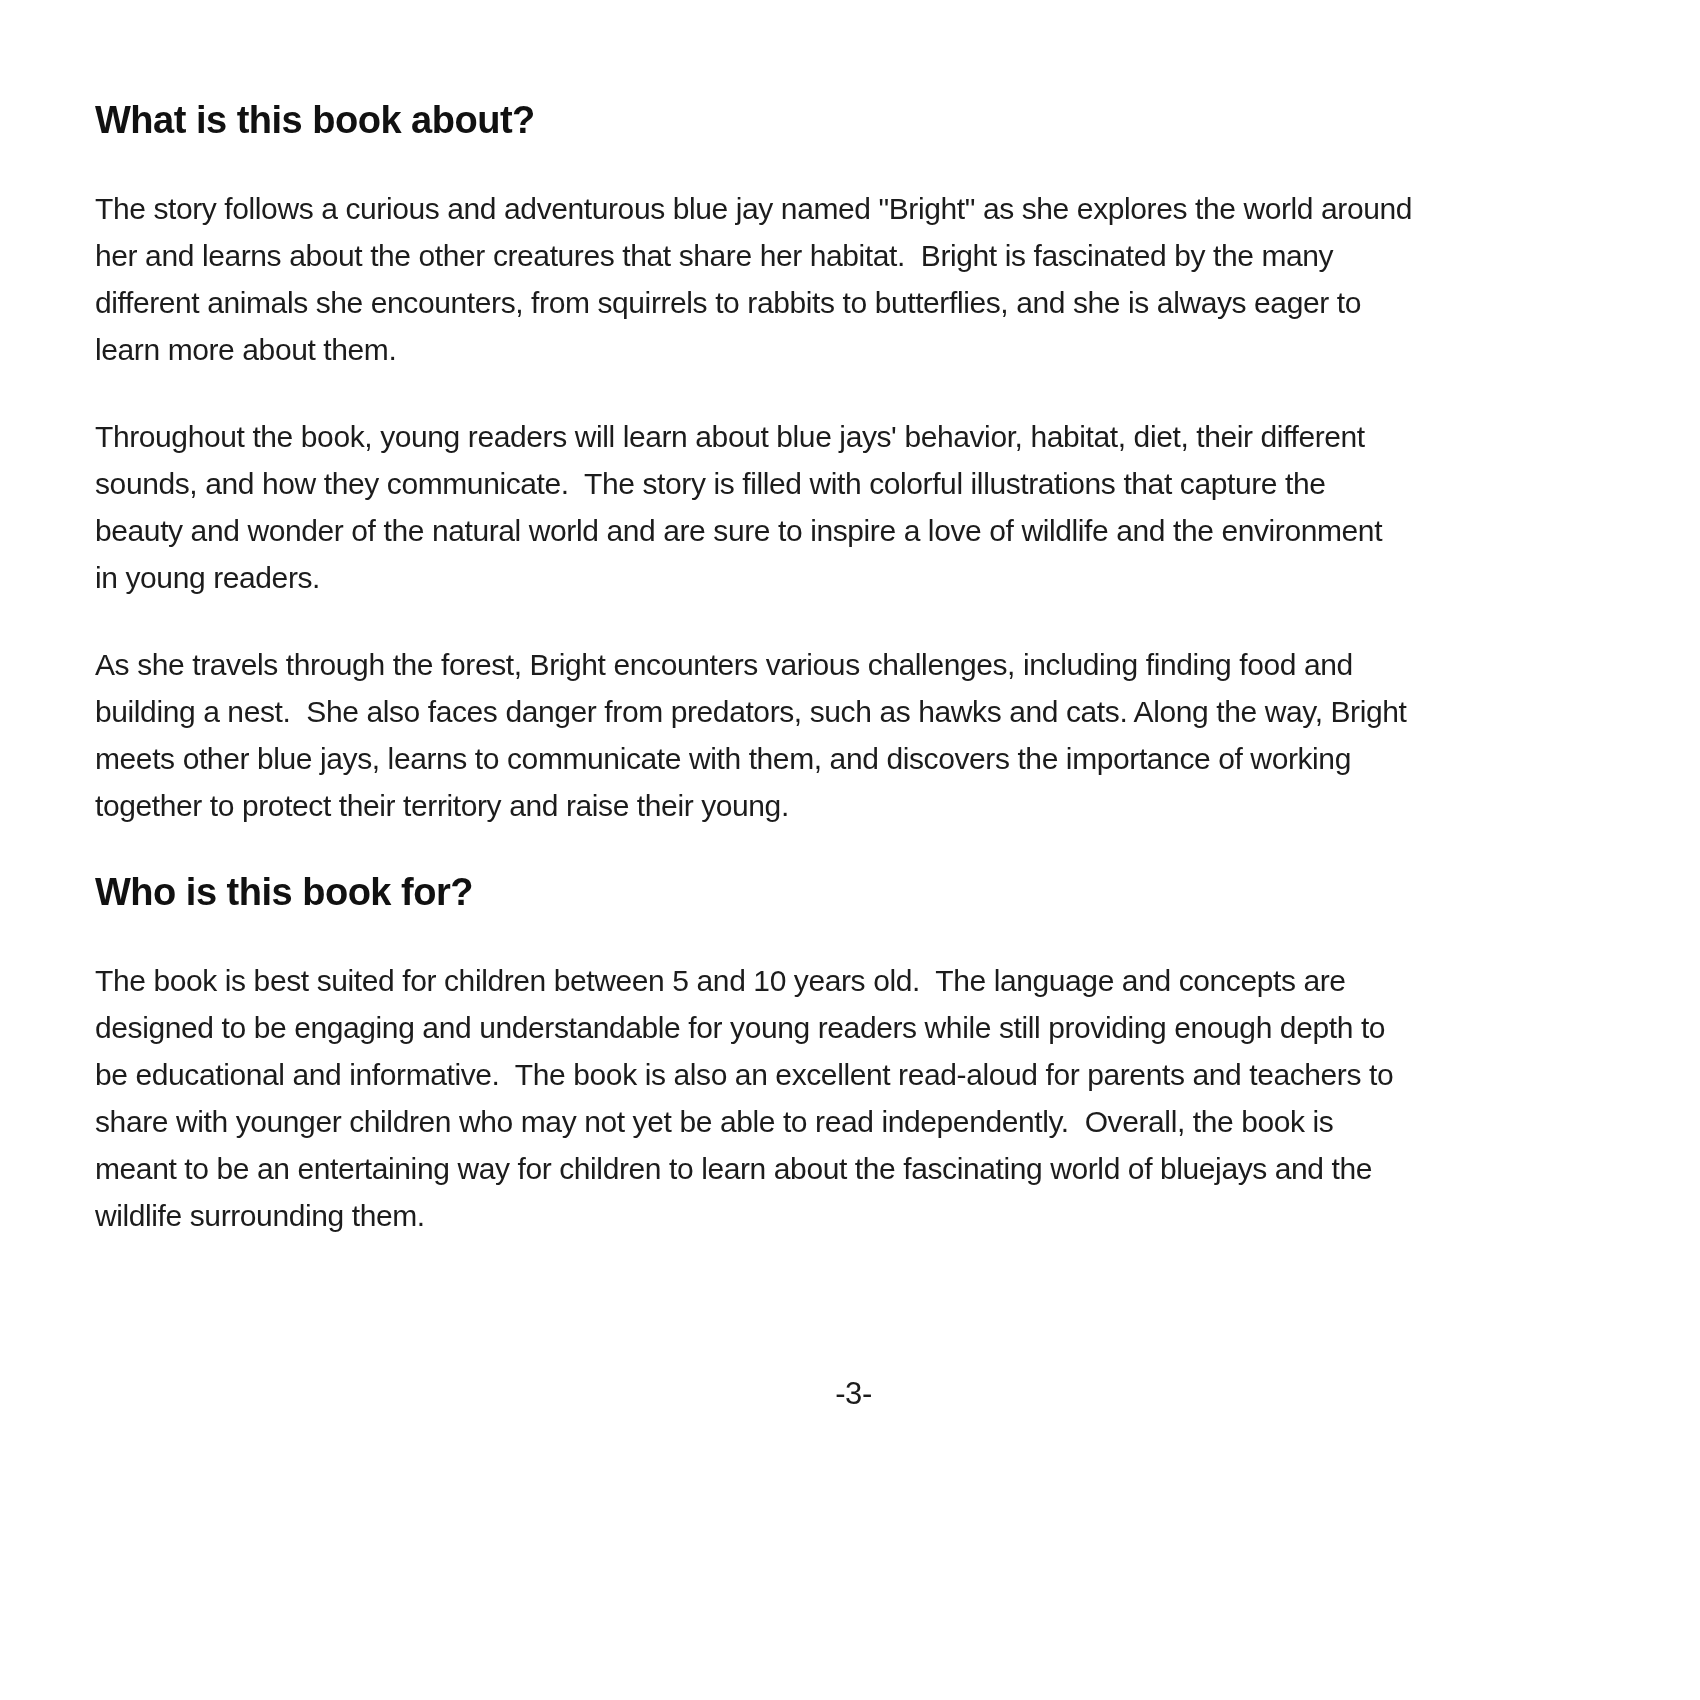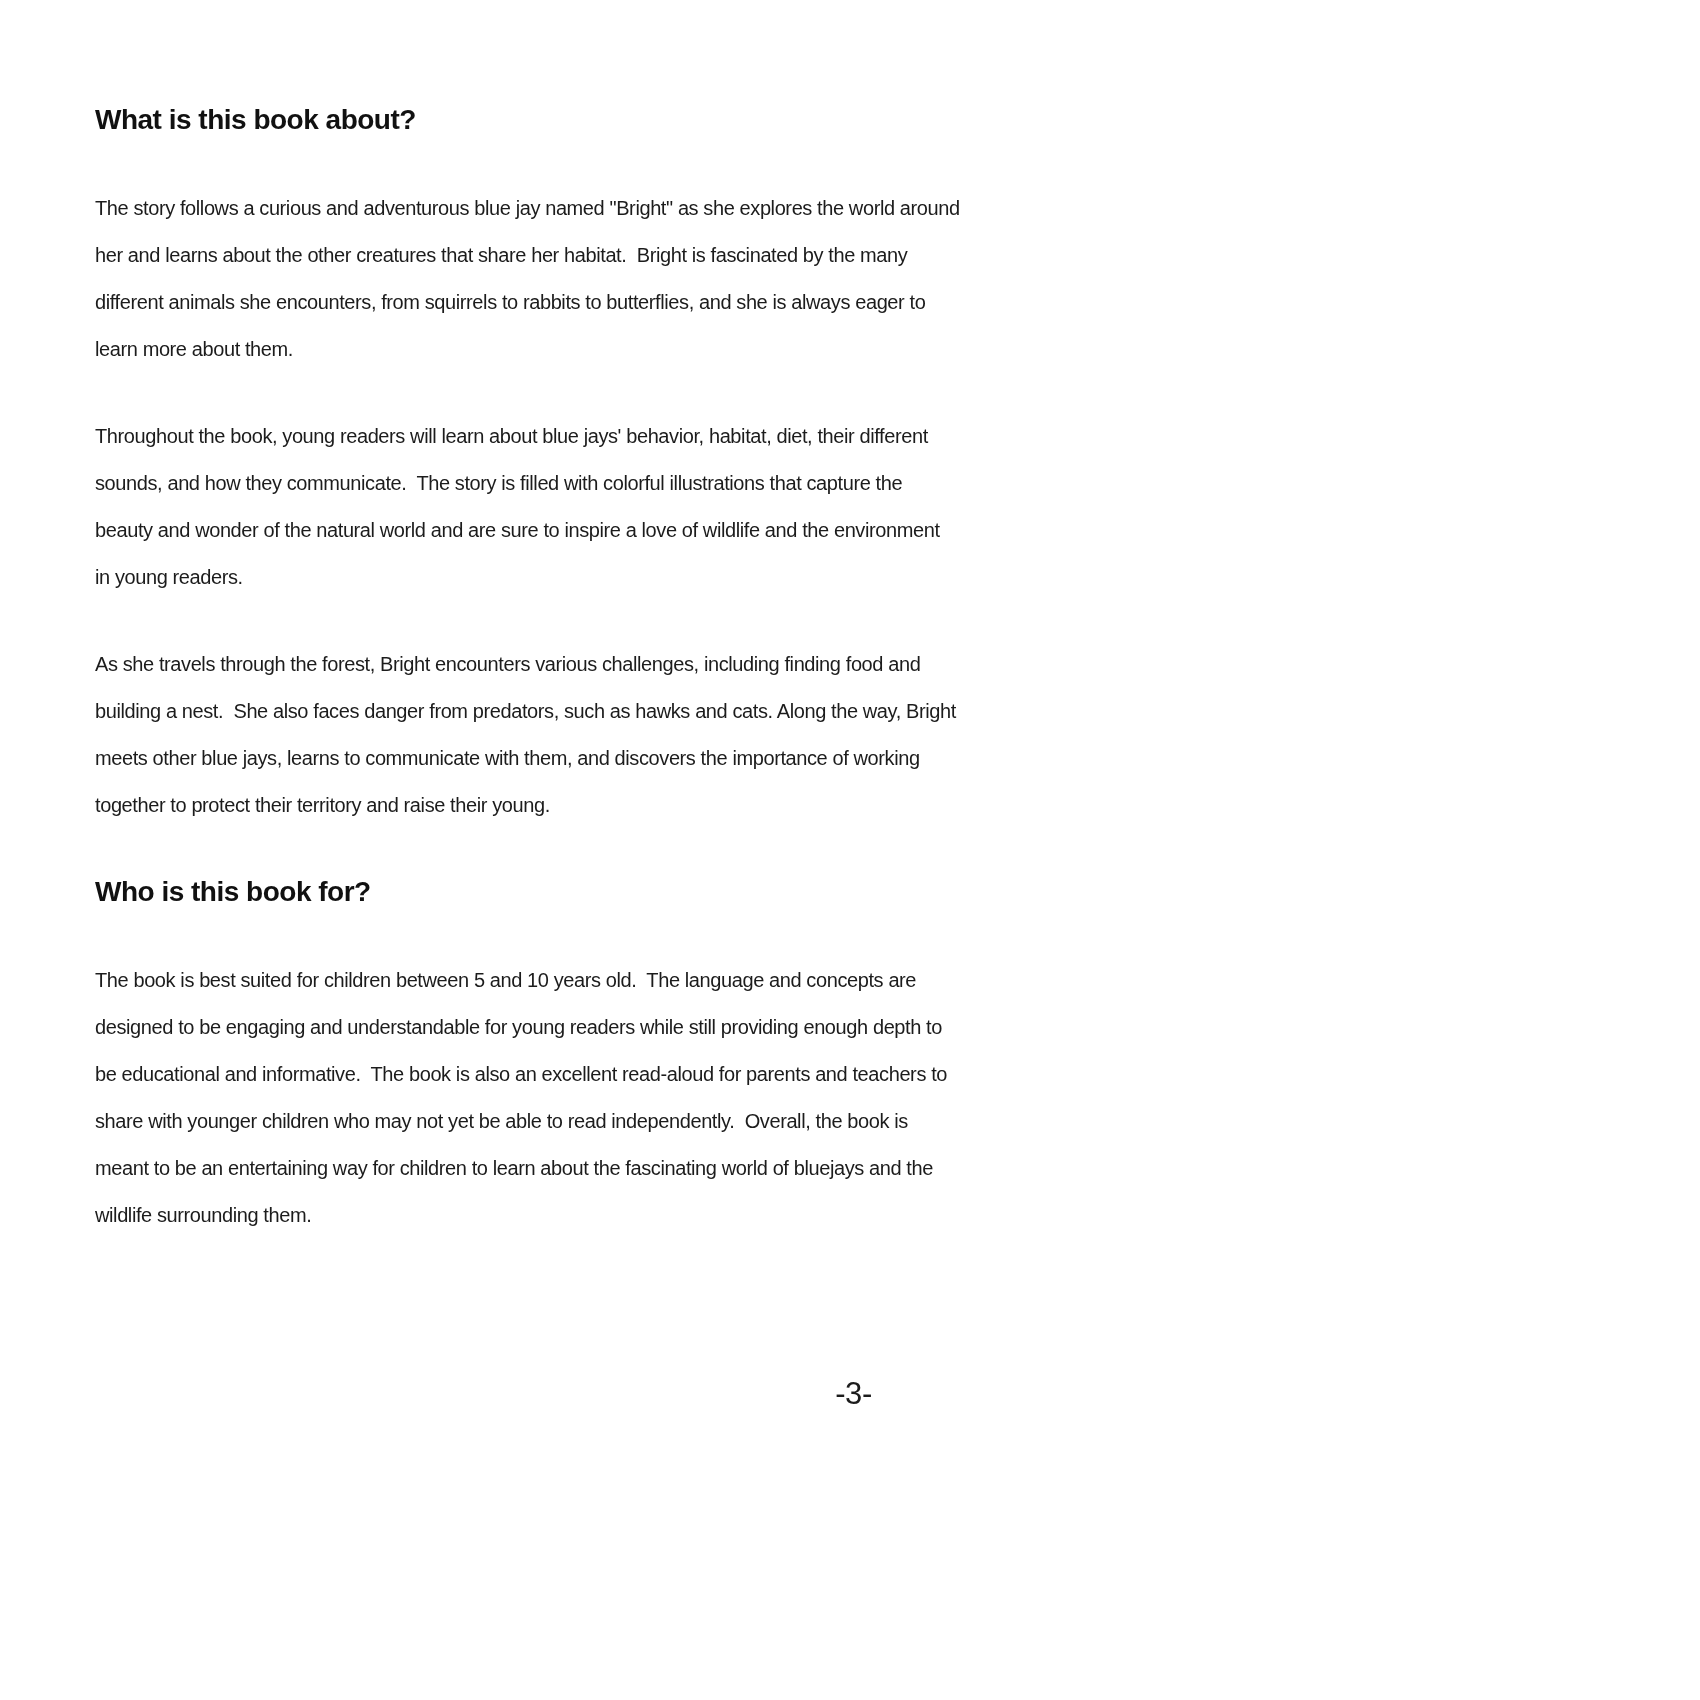"What is this book about?" h1.doc-heading { font-size: 28px -> 38px }
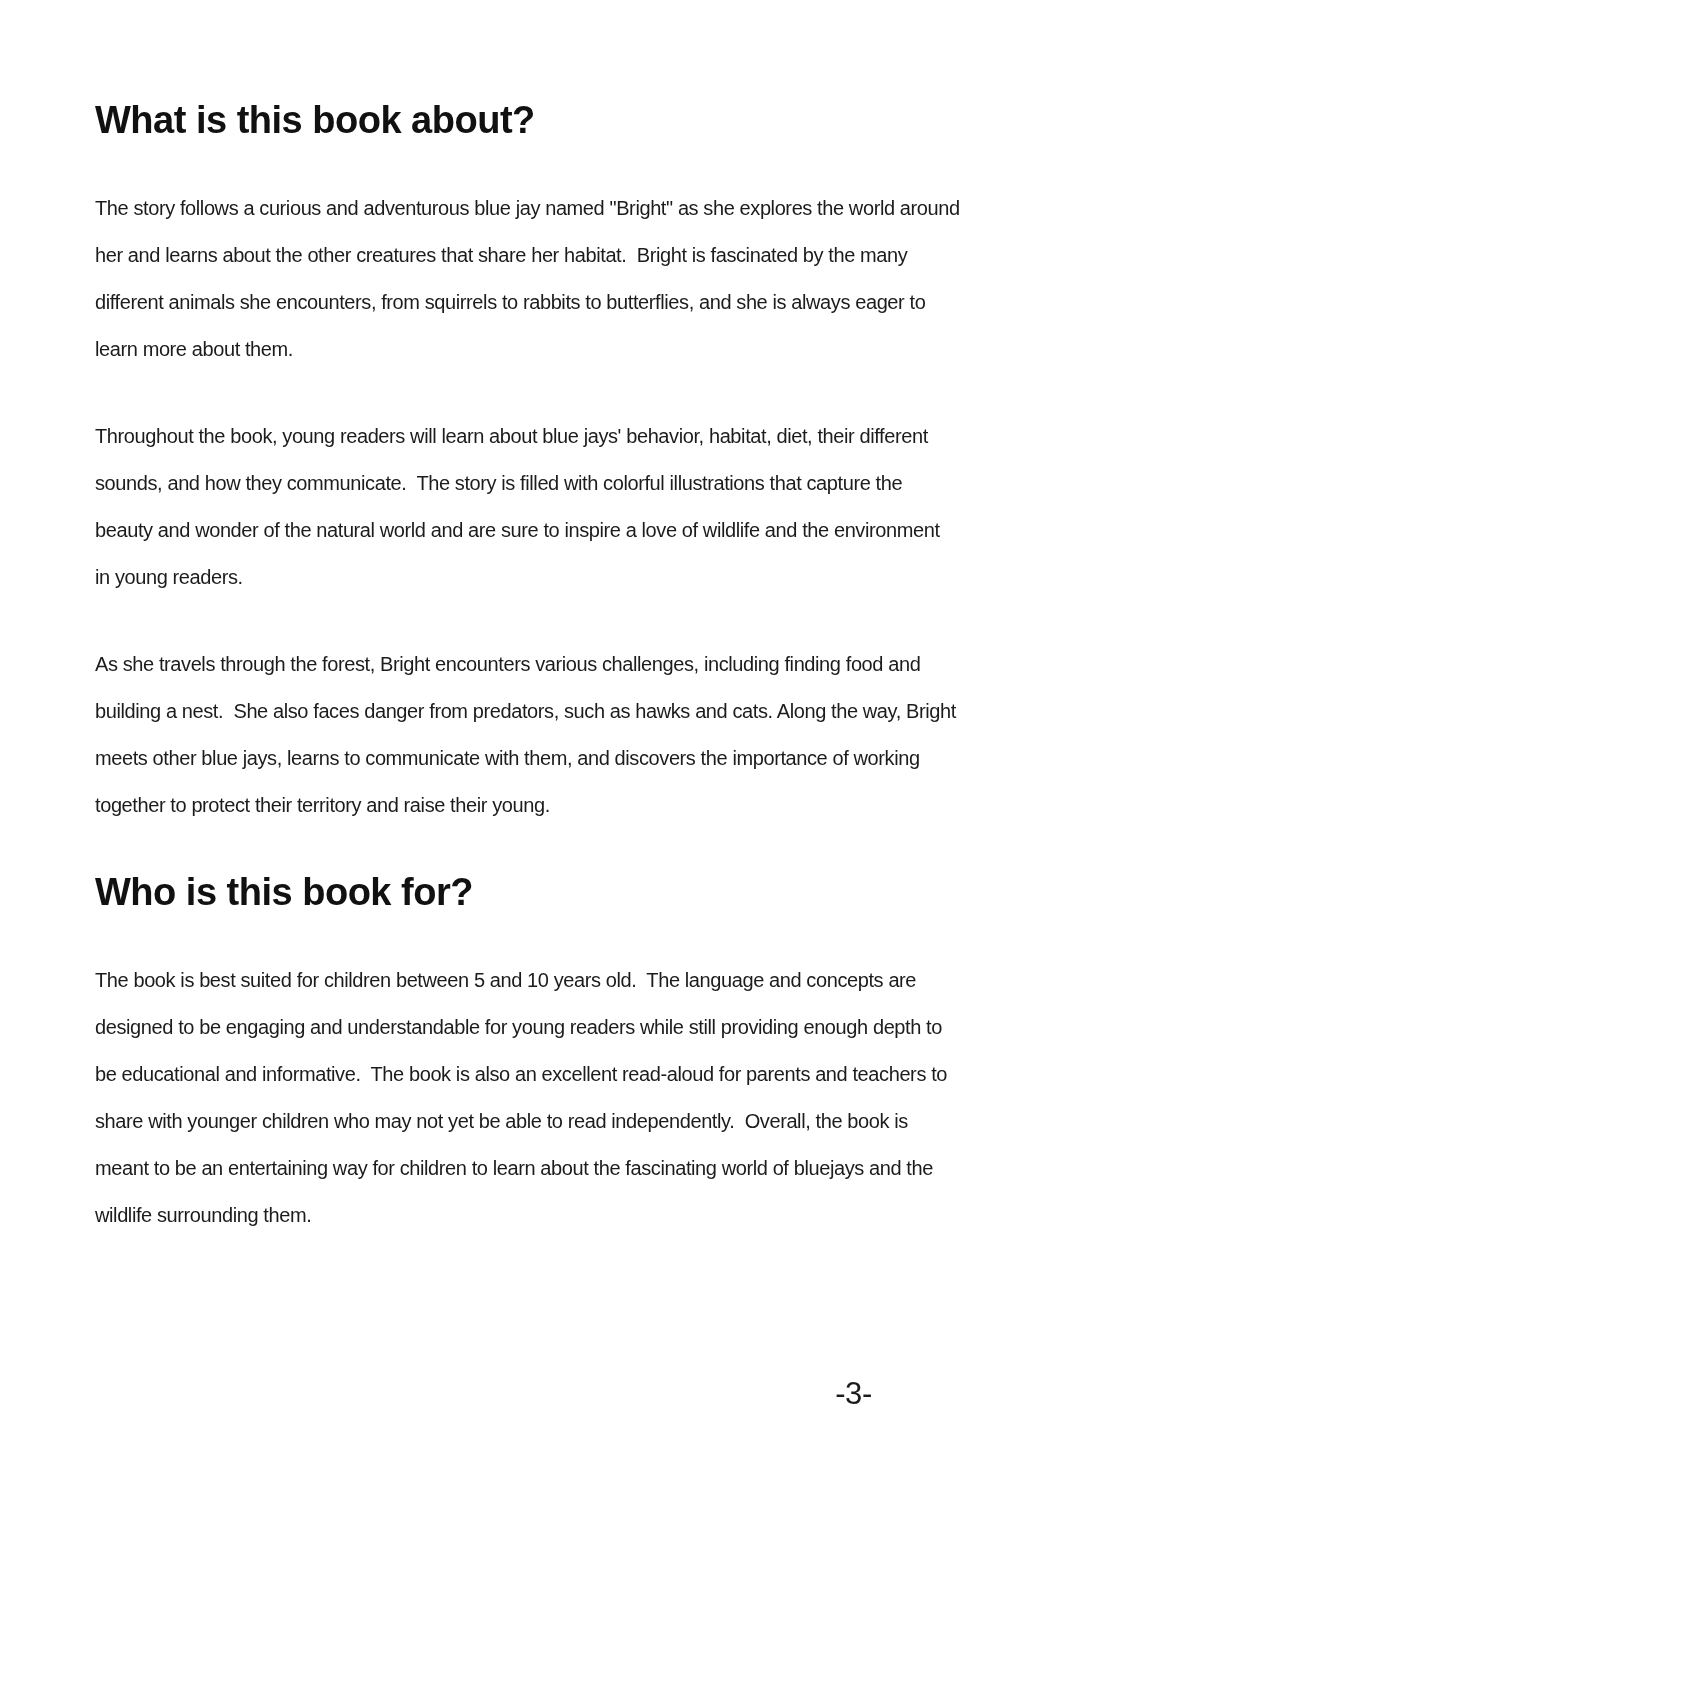"The story follows a curious" p.doc-paragraph { font-size: 20px -> 30px }
